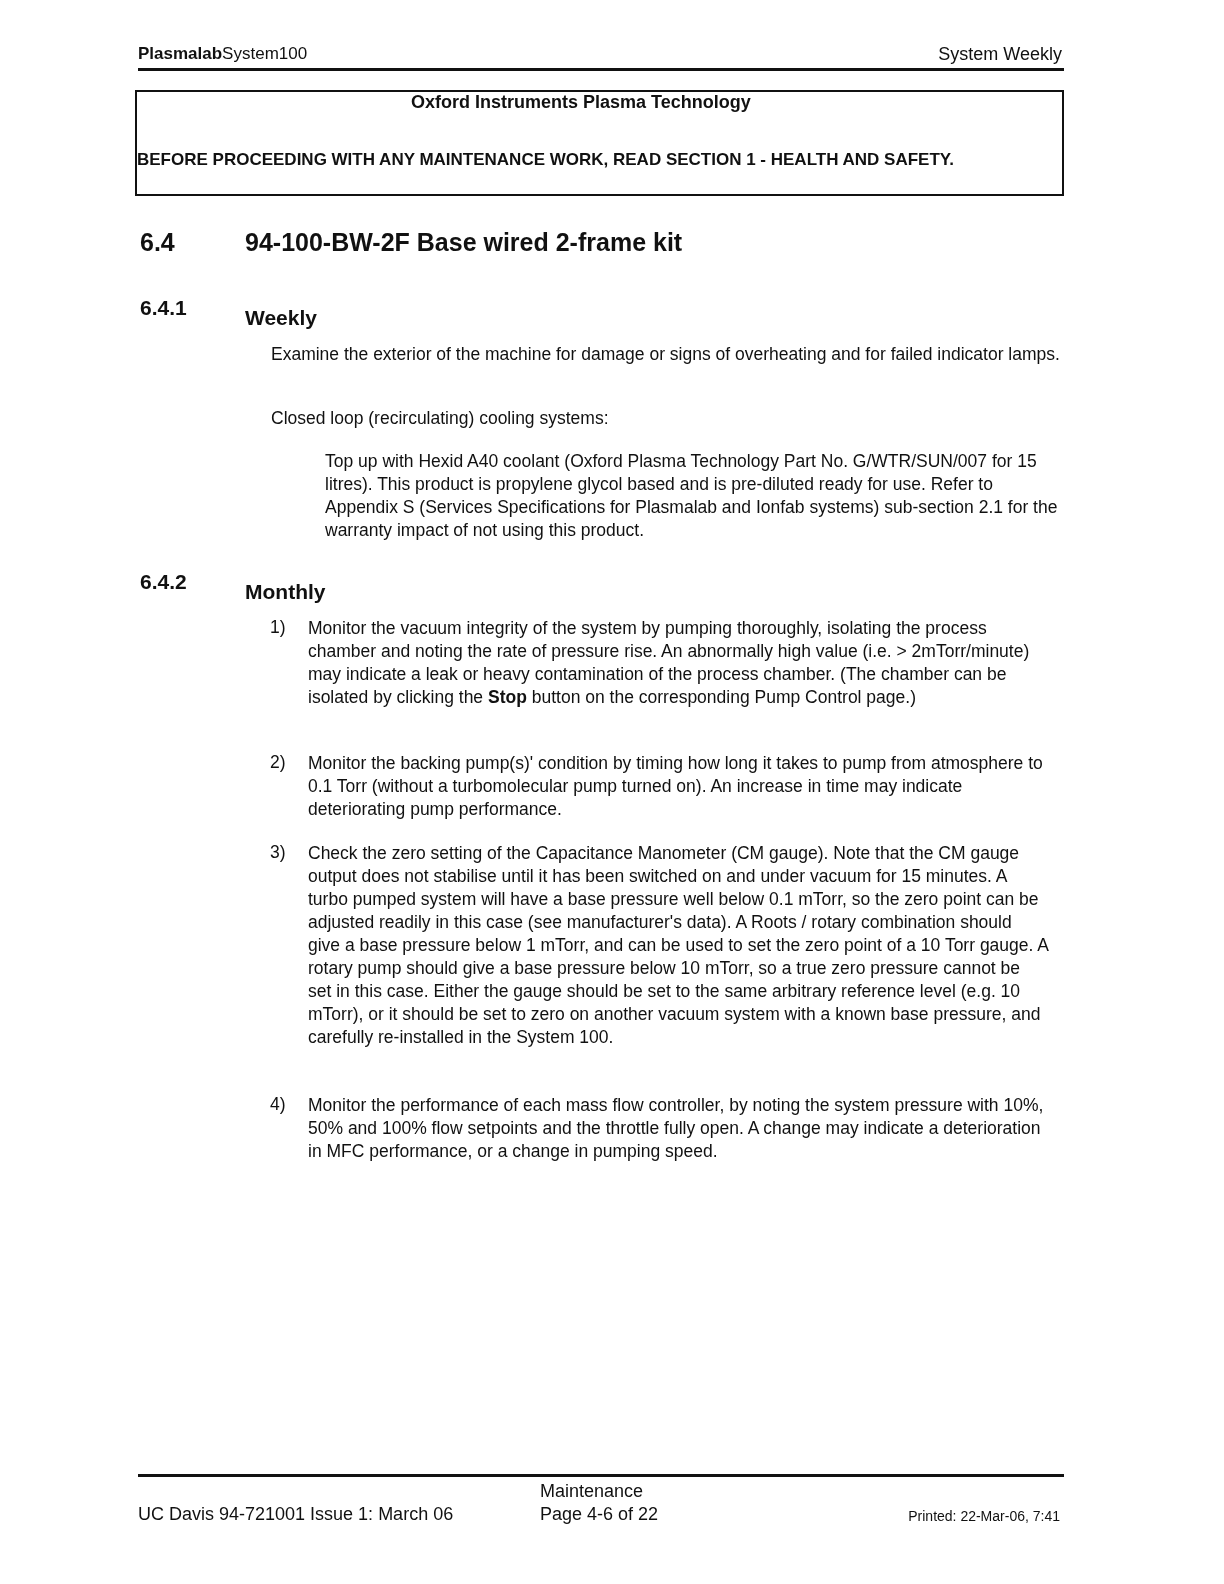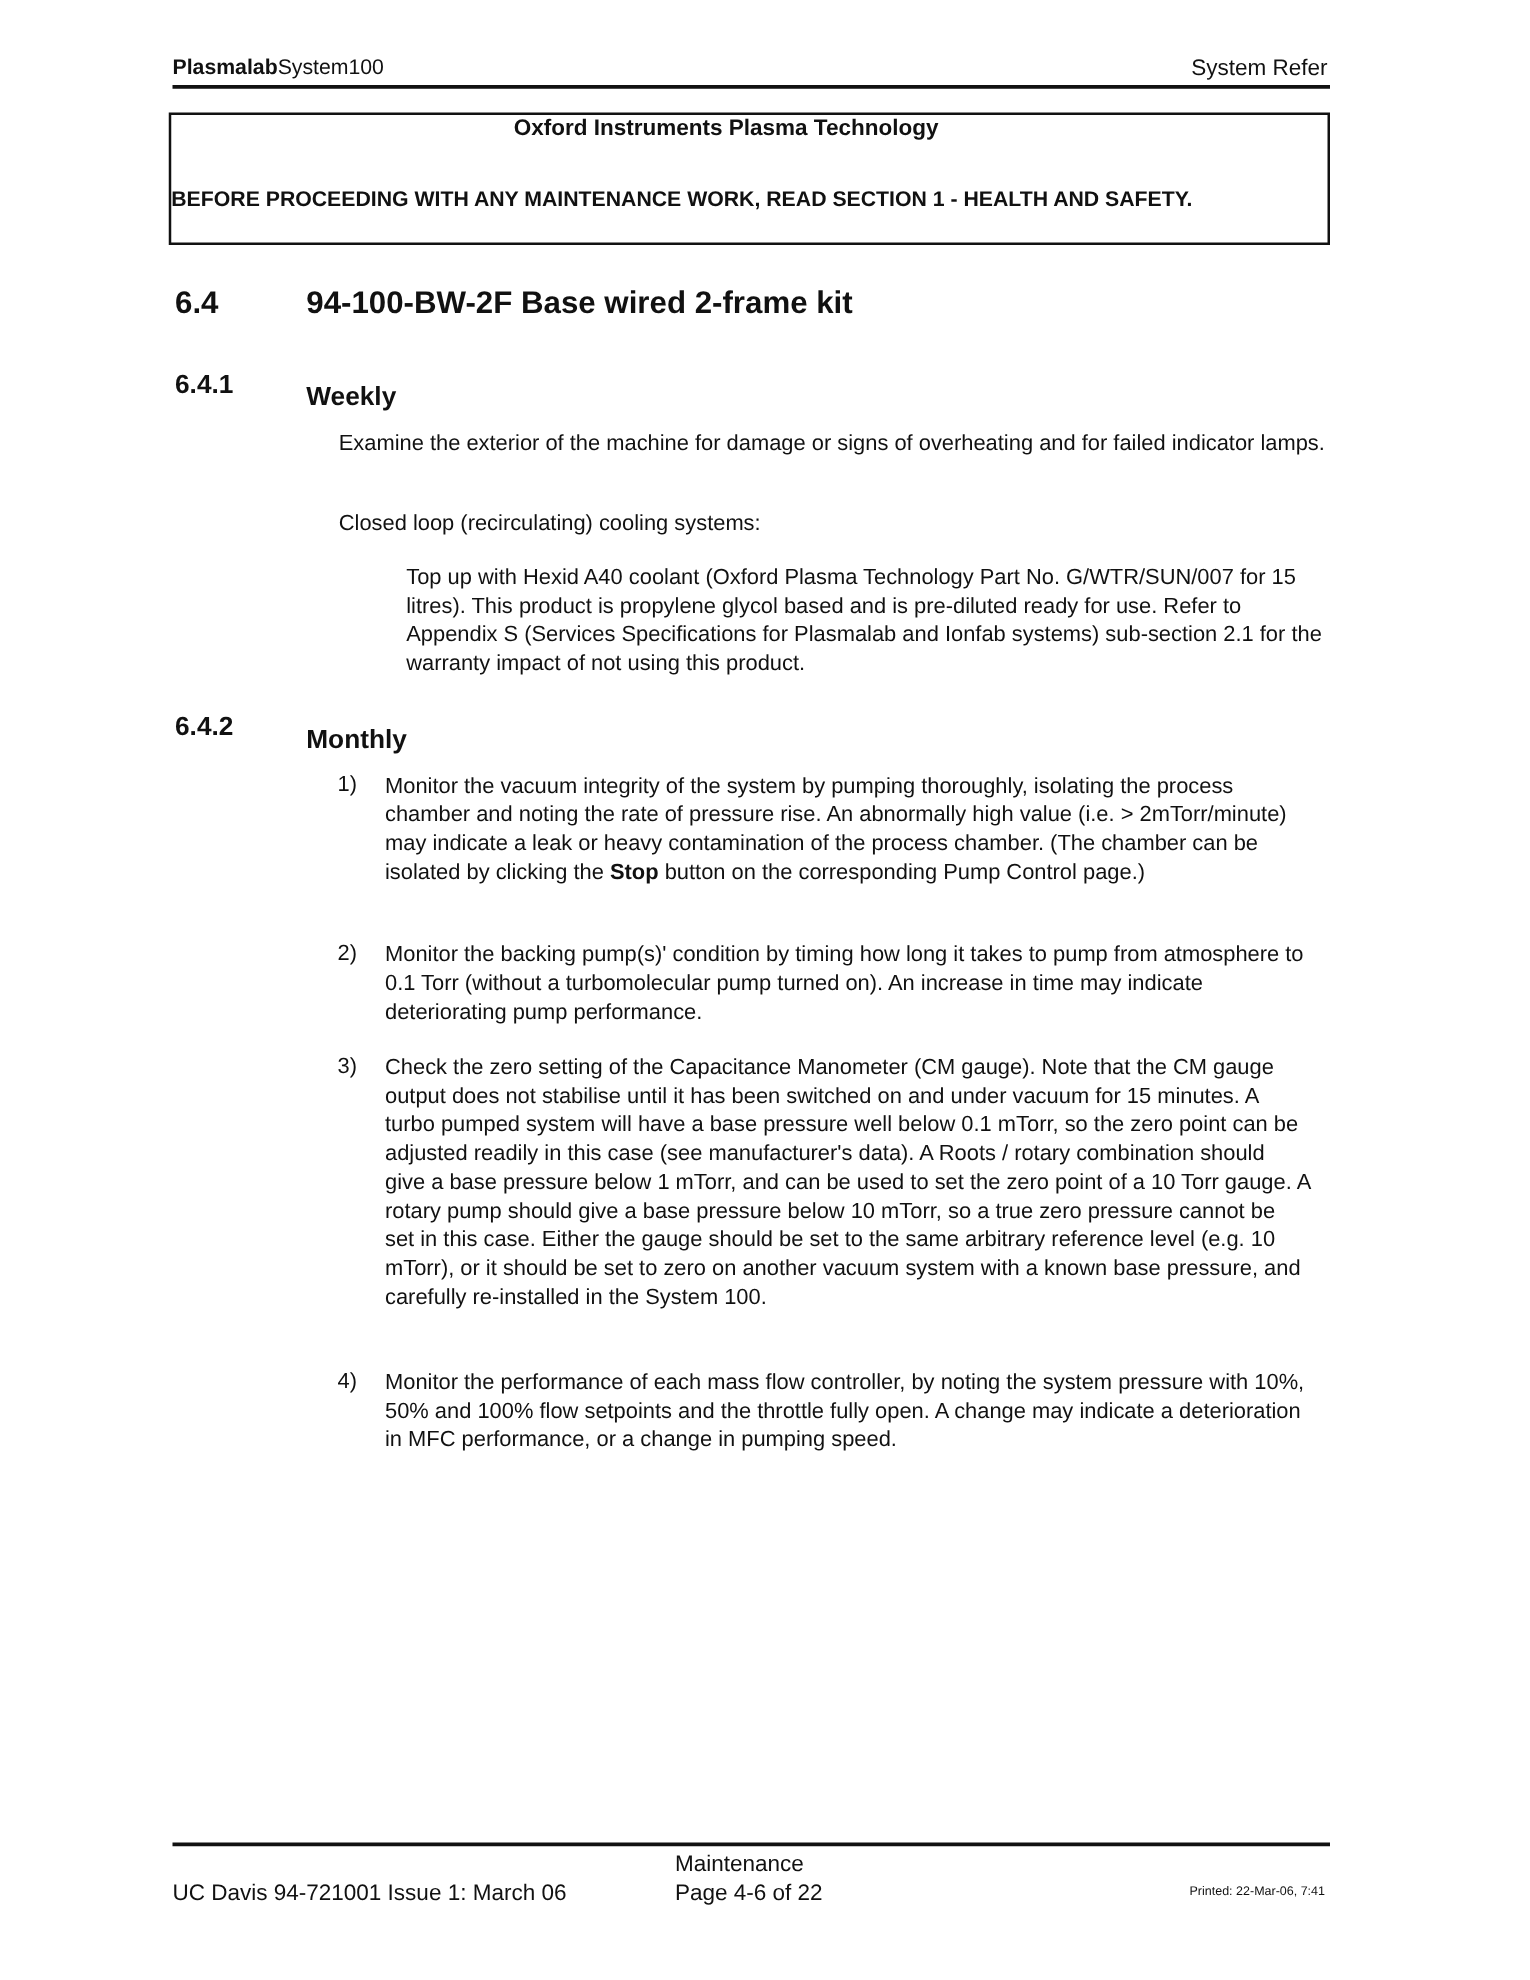"System Refer" span.h-right { text: Refer -> Weekly }
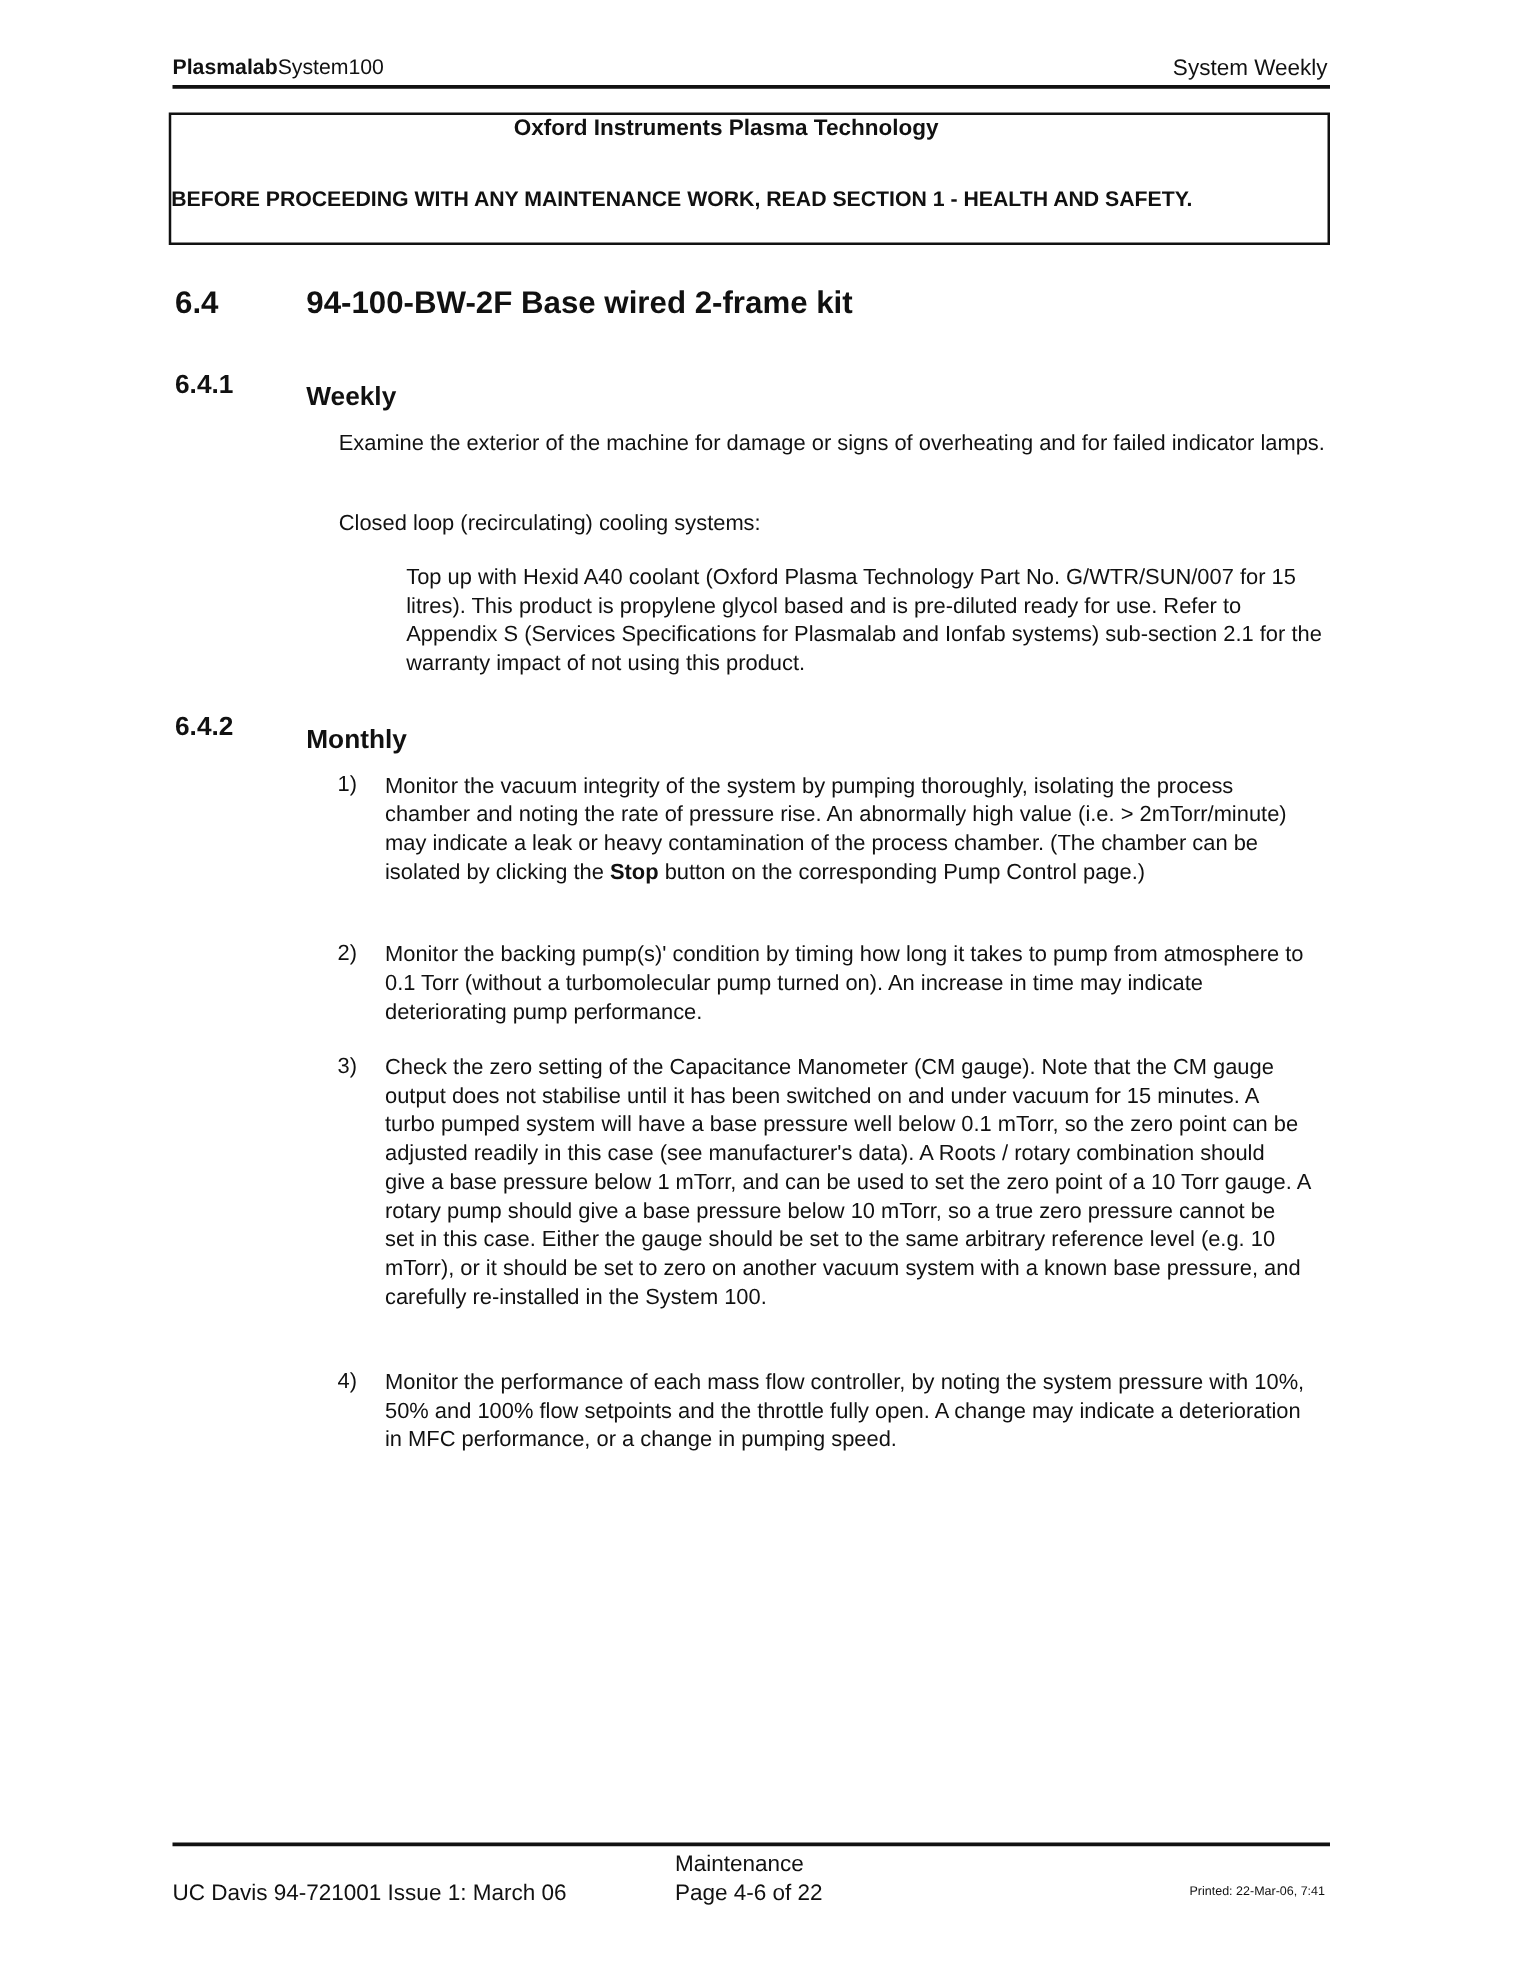"Printed: 22-Mar-06, 7:41" .f-right { font-size: 10px -> 14px }
